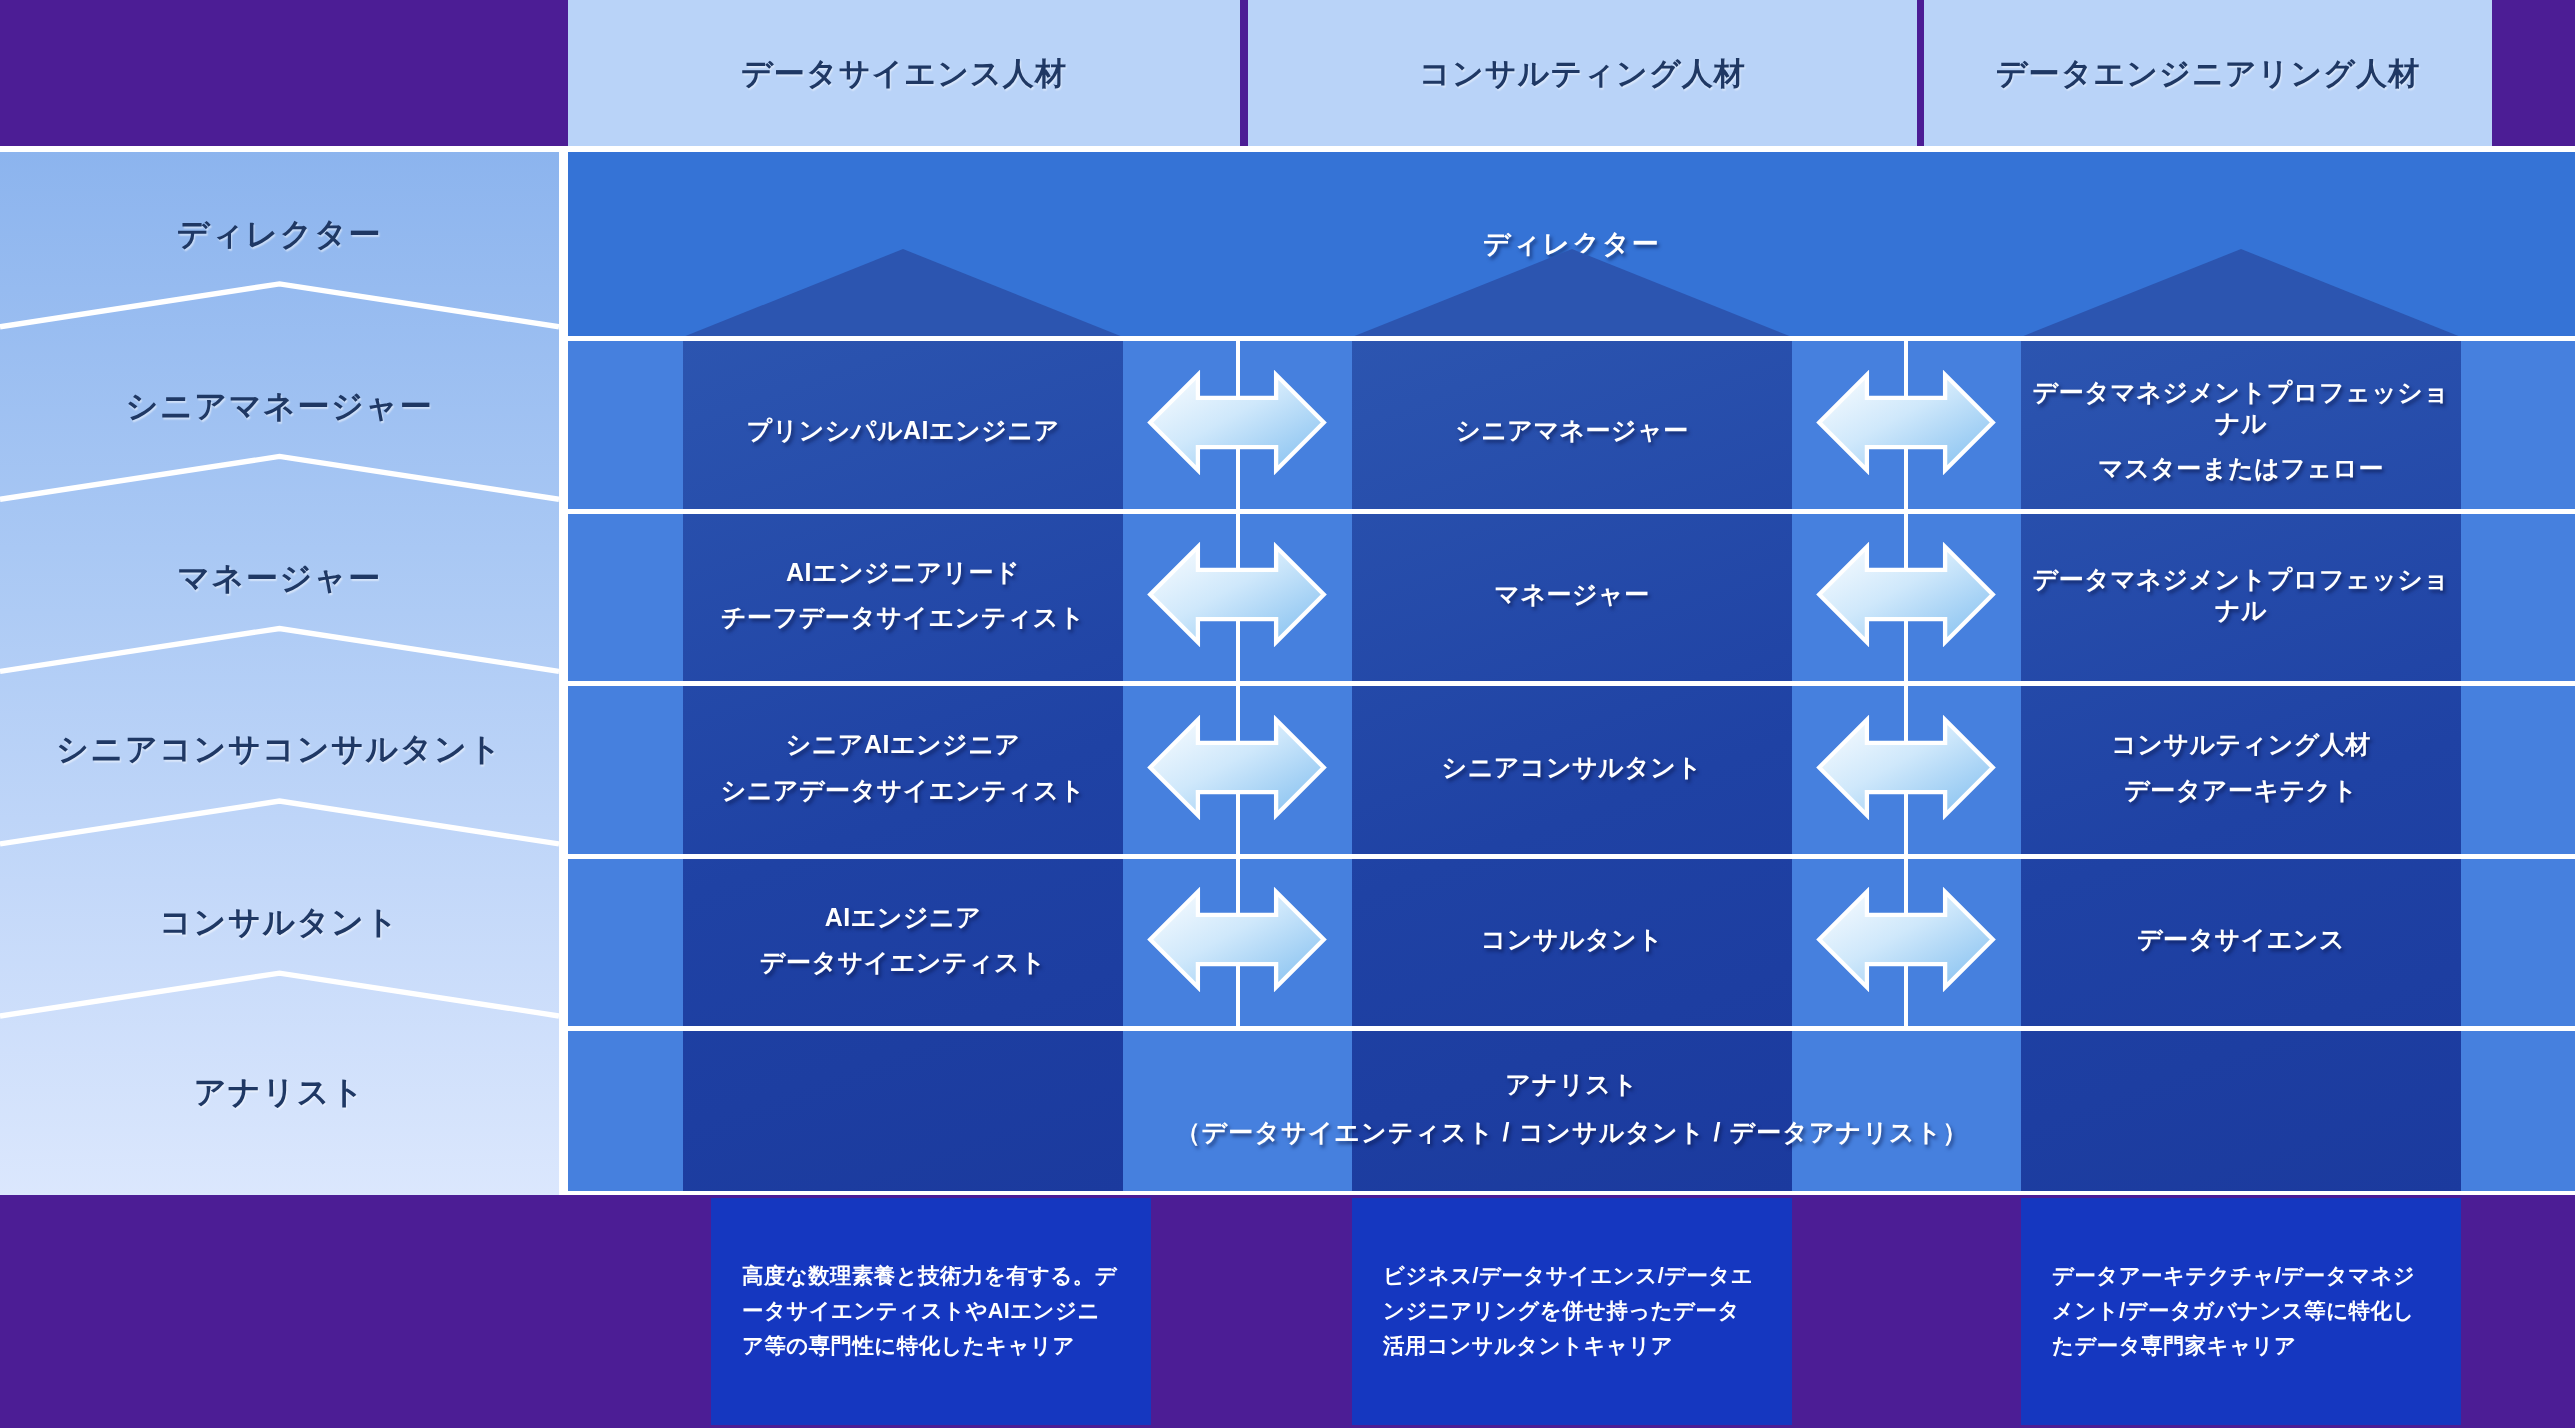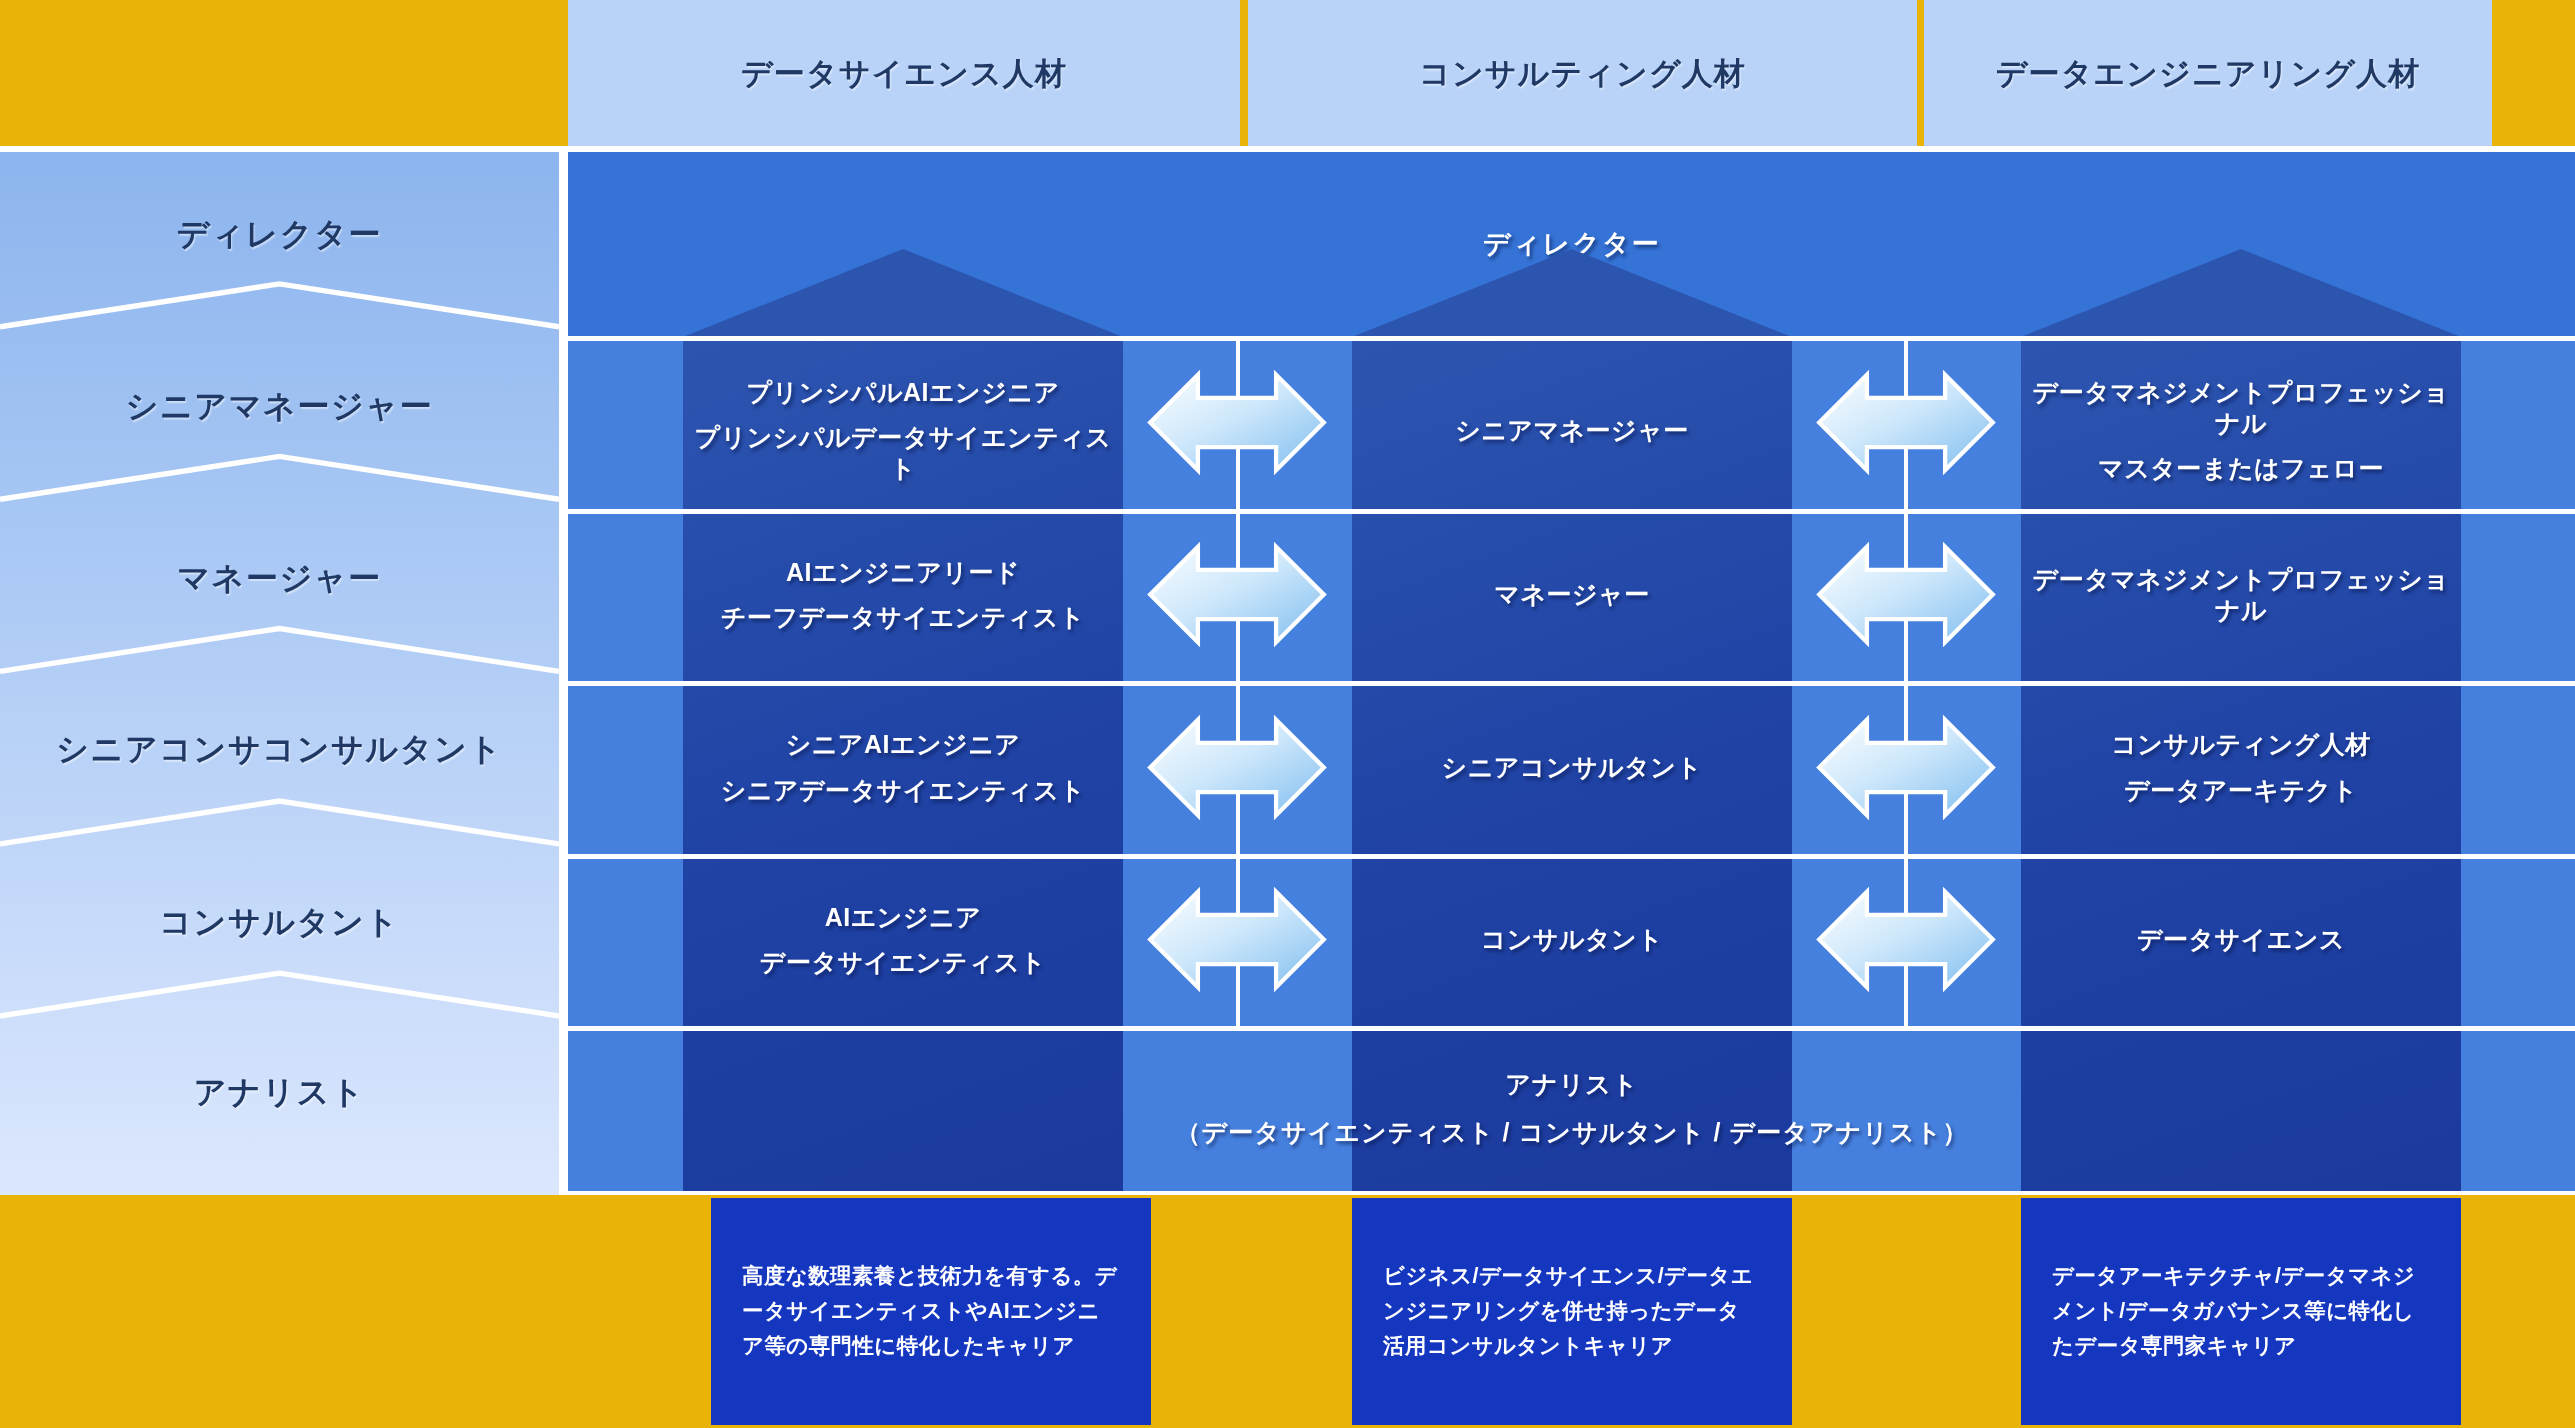"データサイエンス人材" #stage { background: #eab308 -> #4c1d95 }
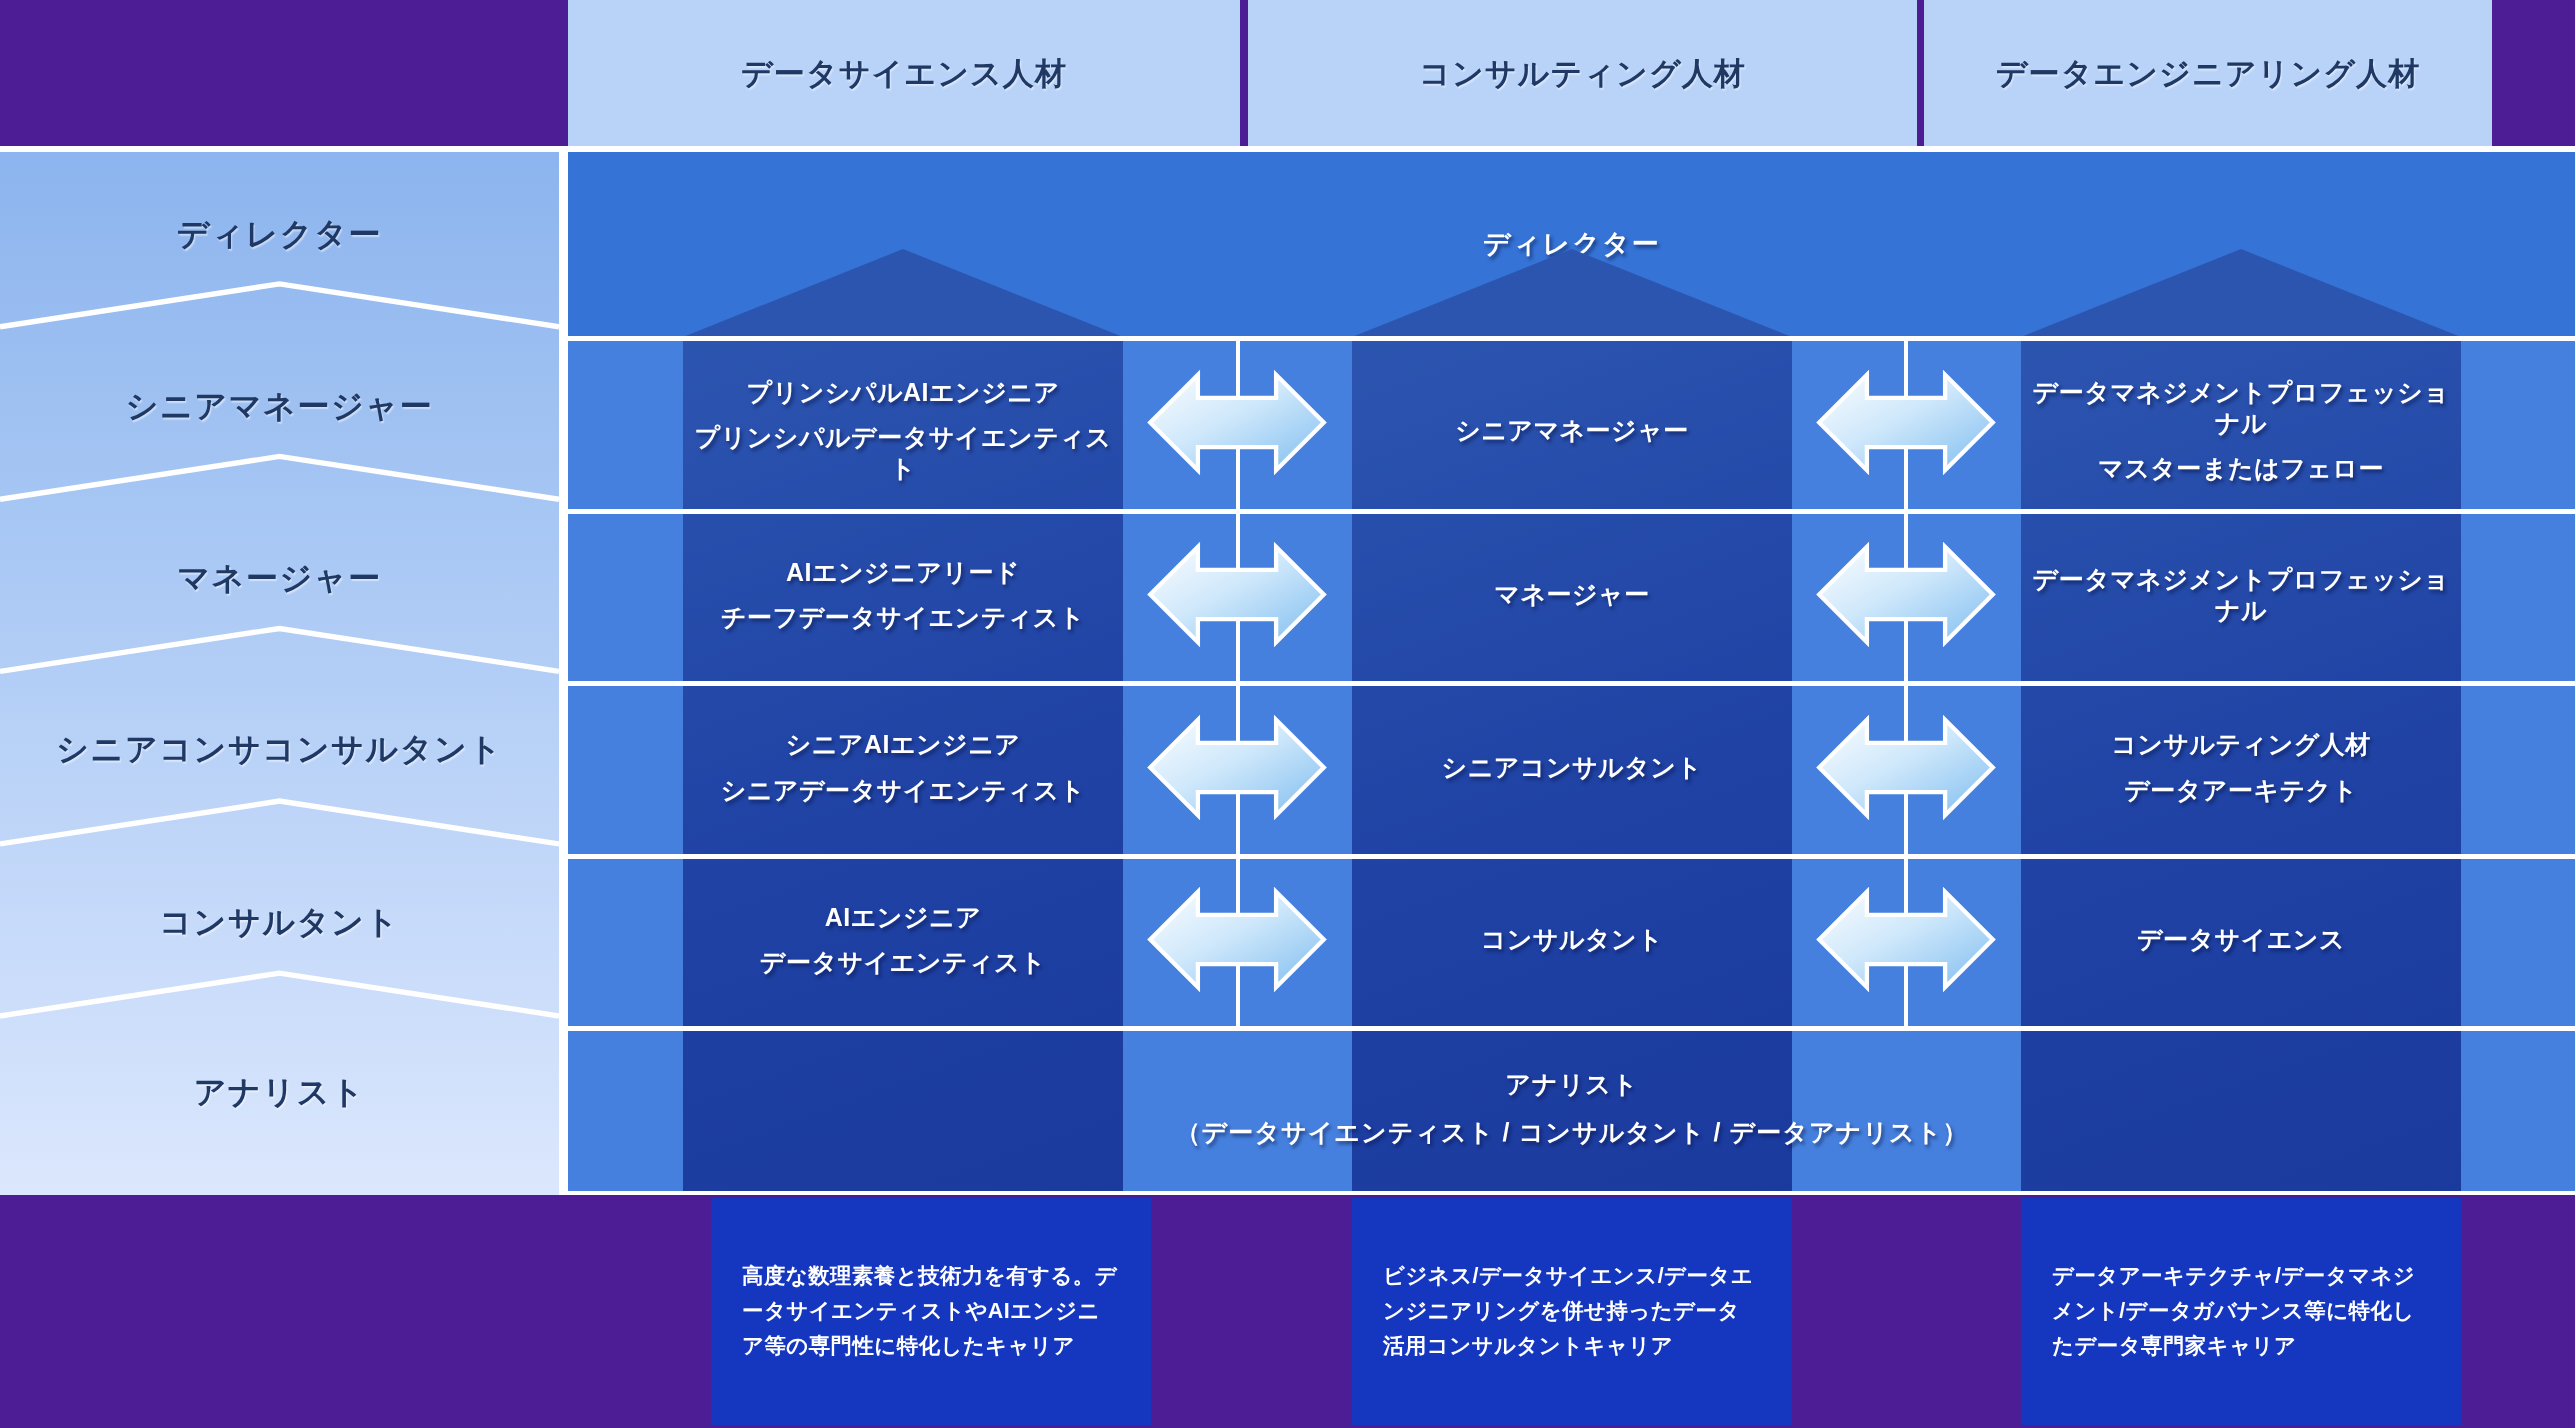"プリンシパルデータサイエンティスト" span { html: <span>プリンシパルデータサイエンティスト</span> -> none }
